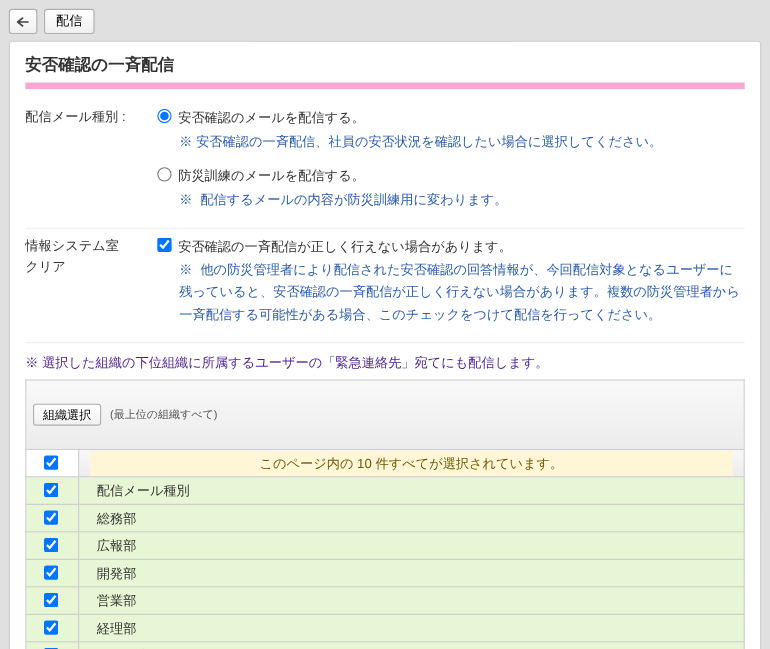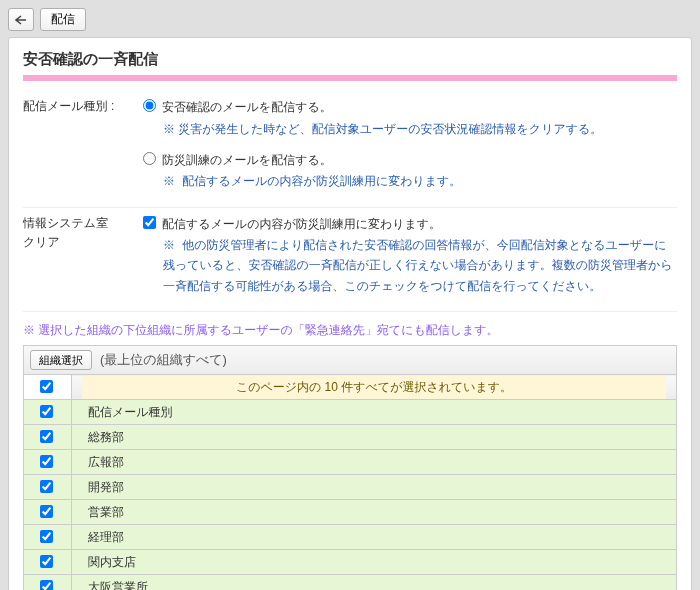"※ 災害が発生した時など、配信対象ユーザーの安否状況確認情報をクリアする。" div.note { text: 災害が発生した時など、配信対象ユーザーの安否状況確認情報をクリアする -> 安否確認の一斉配信、社員の安否状況を確認したい場合に選択してください }
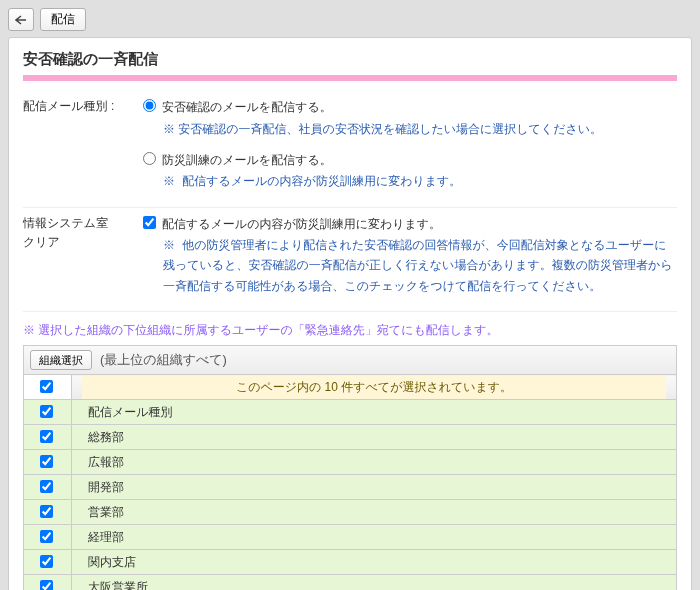"配信するメールの内容が防災訓練用に変わります。" span { text: 配信するメールの内容が防災訓練用に変わ -> 安否確認の一斉配信が正しく行えない場合があ }
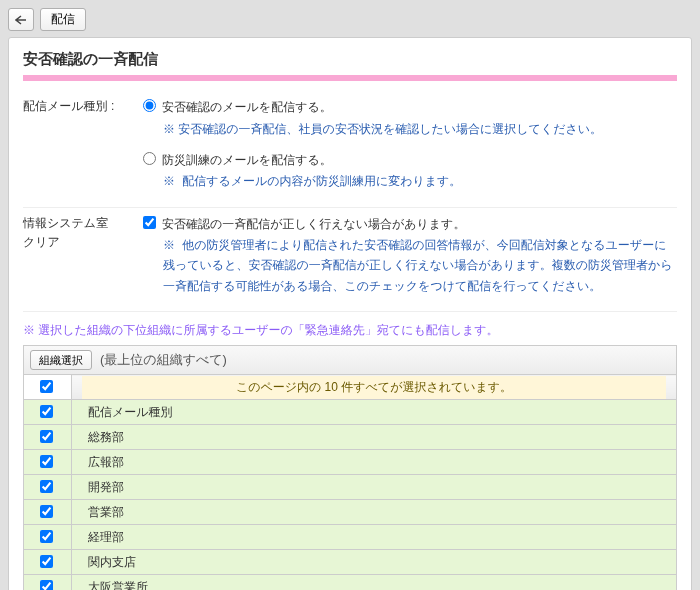"※ 選択した組織の下位組織に所属するユーザーの「緊急連絡先」宛てにも配信します。" .hint { color: #8b5cf6 -> #4c1d95 }
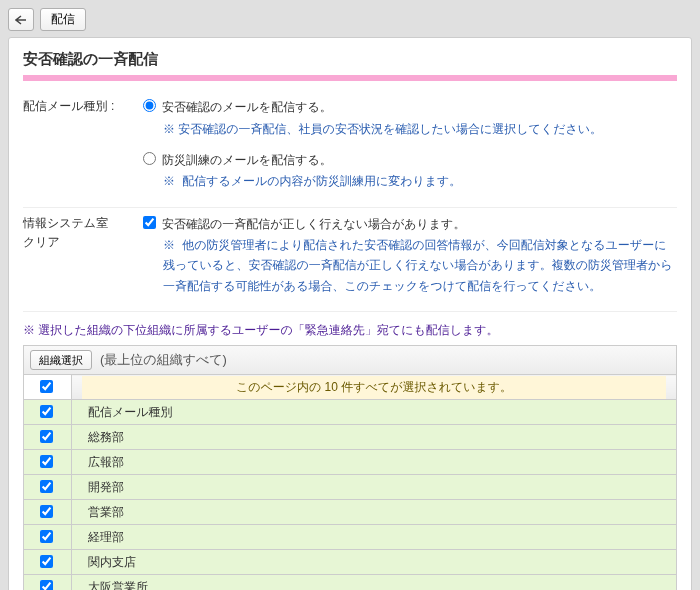"組織選択" .org-toolbar { padding: 4px 6px -> 21px 6px }
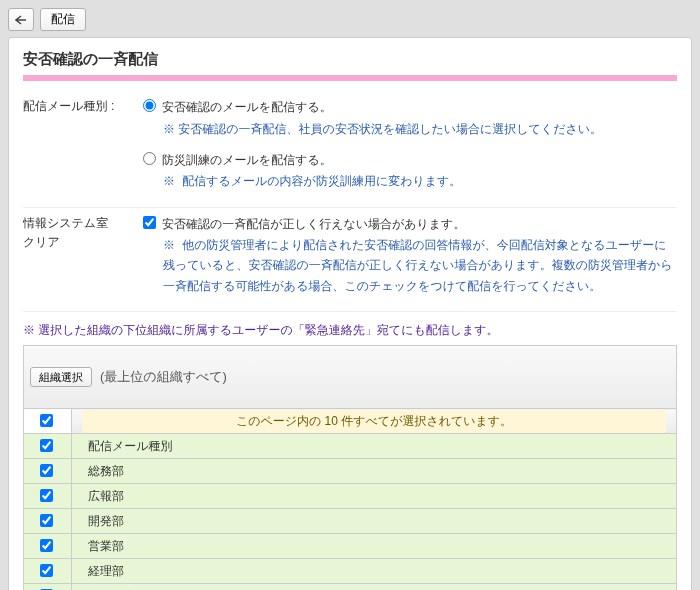"(最上位の組織すべて)" .org-label { font-size: 13px -> 10px }
